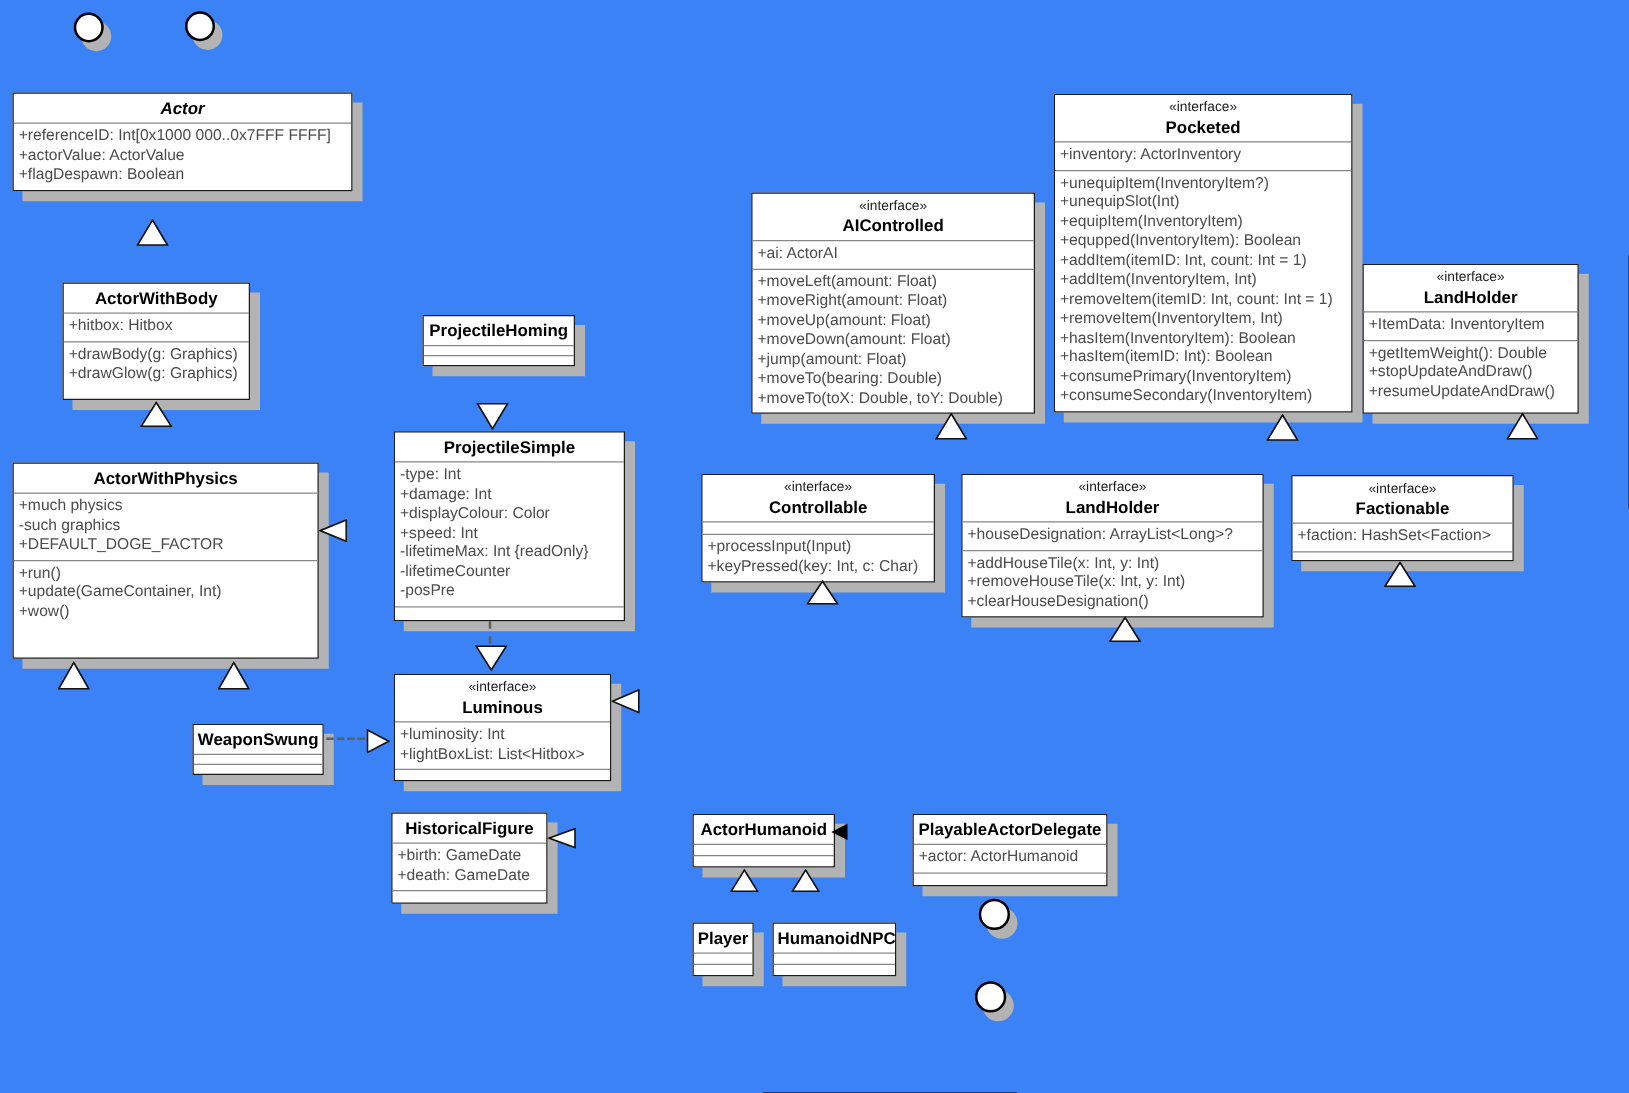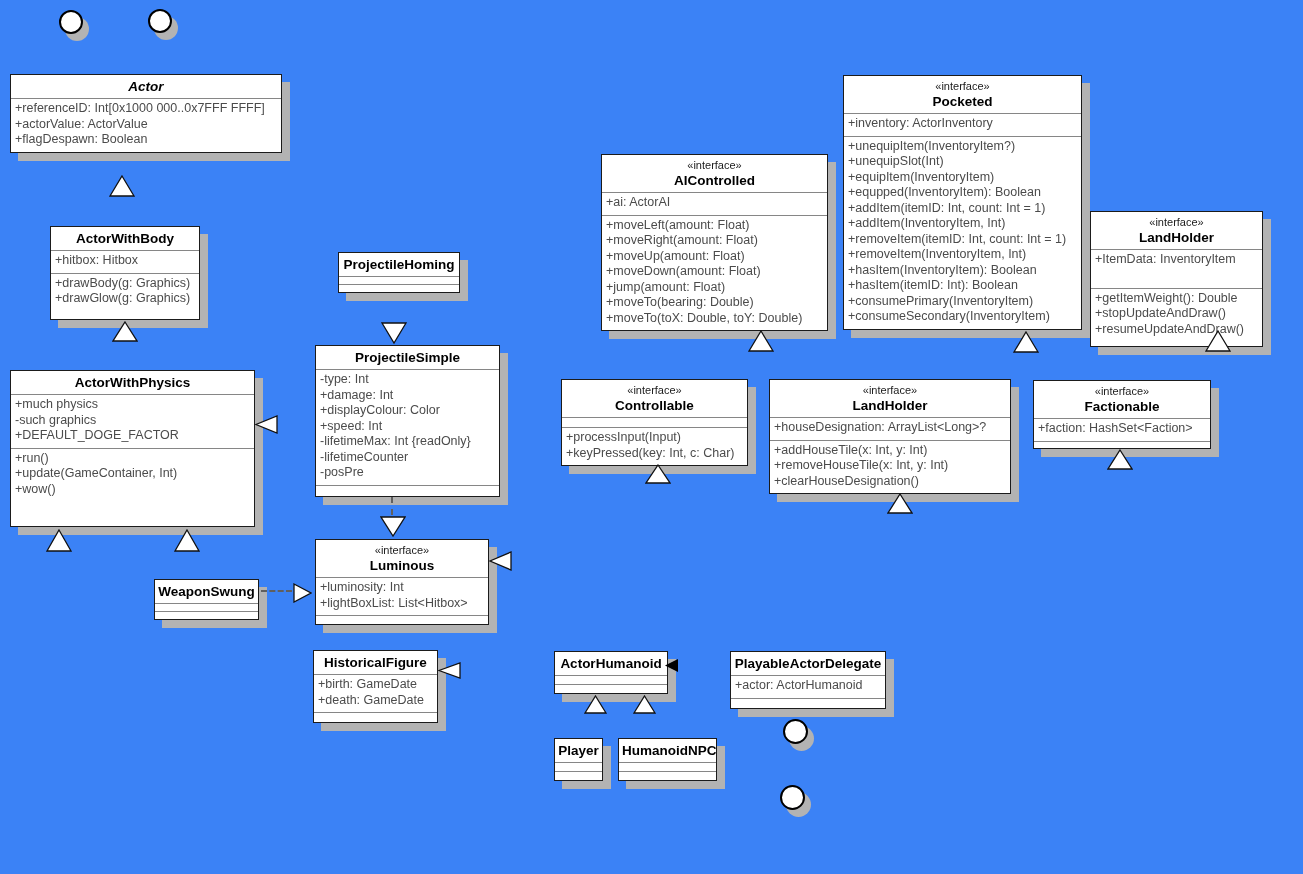"+getItemWeight(): Double" div.comp { margin-top: 16px -> none }
